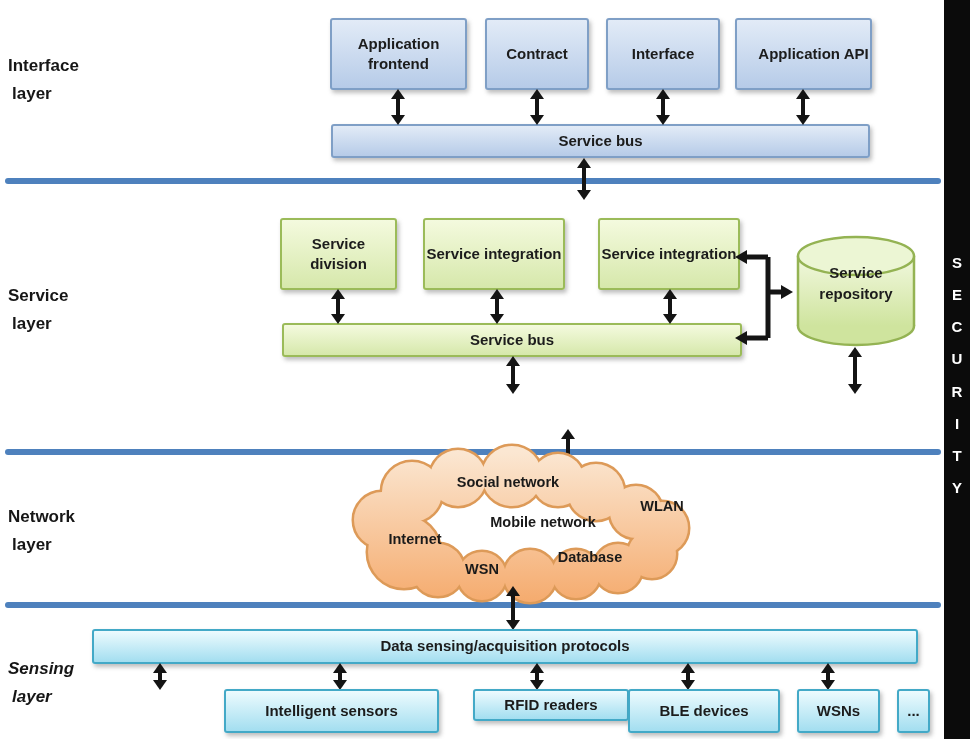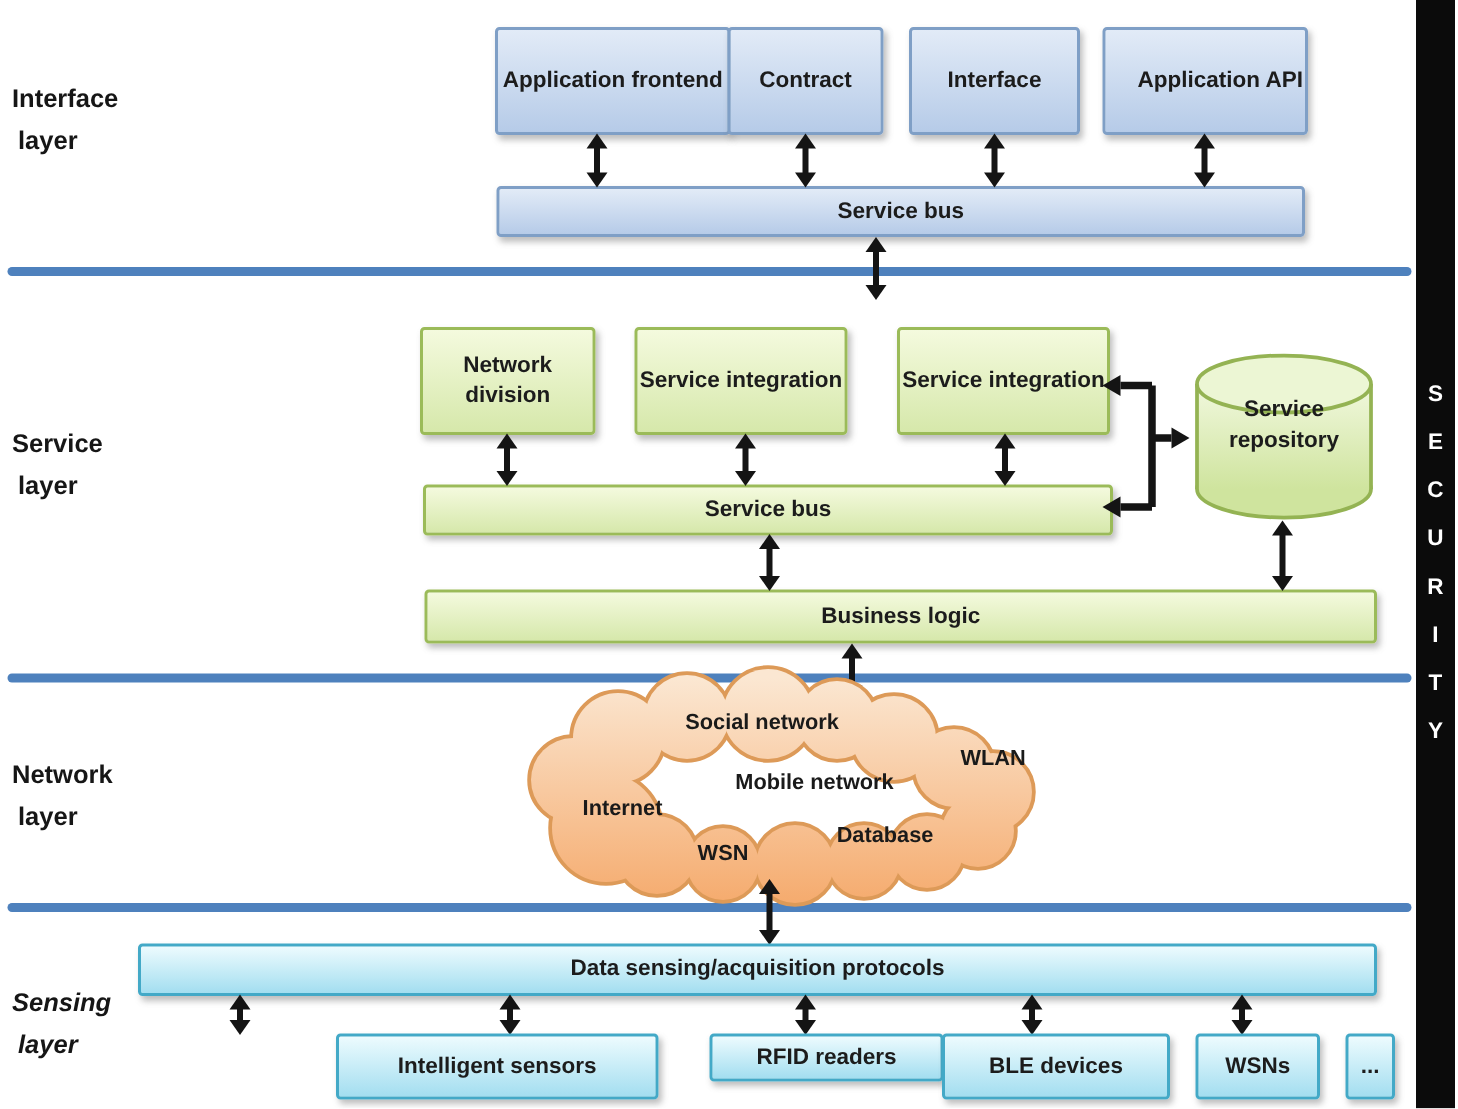"Application frontend" div.box { width: 157px -> 137px }
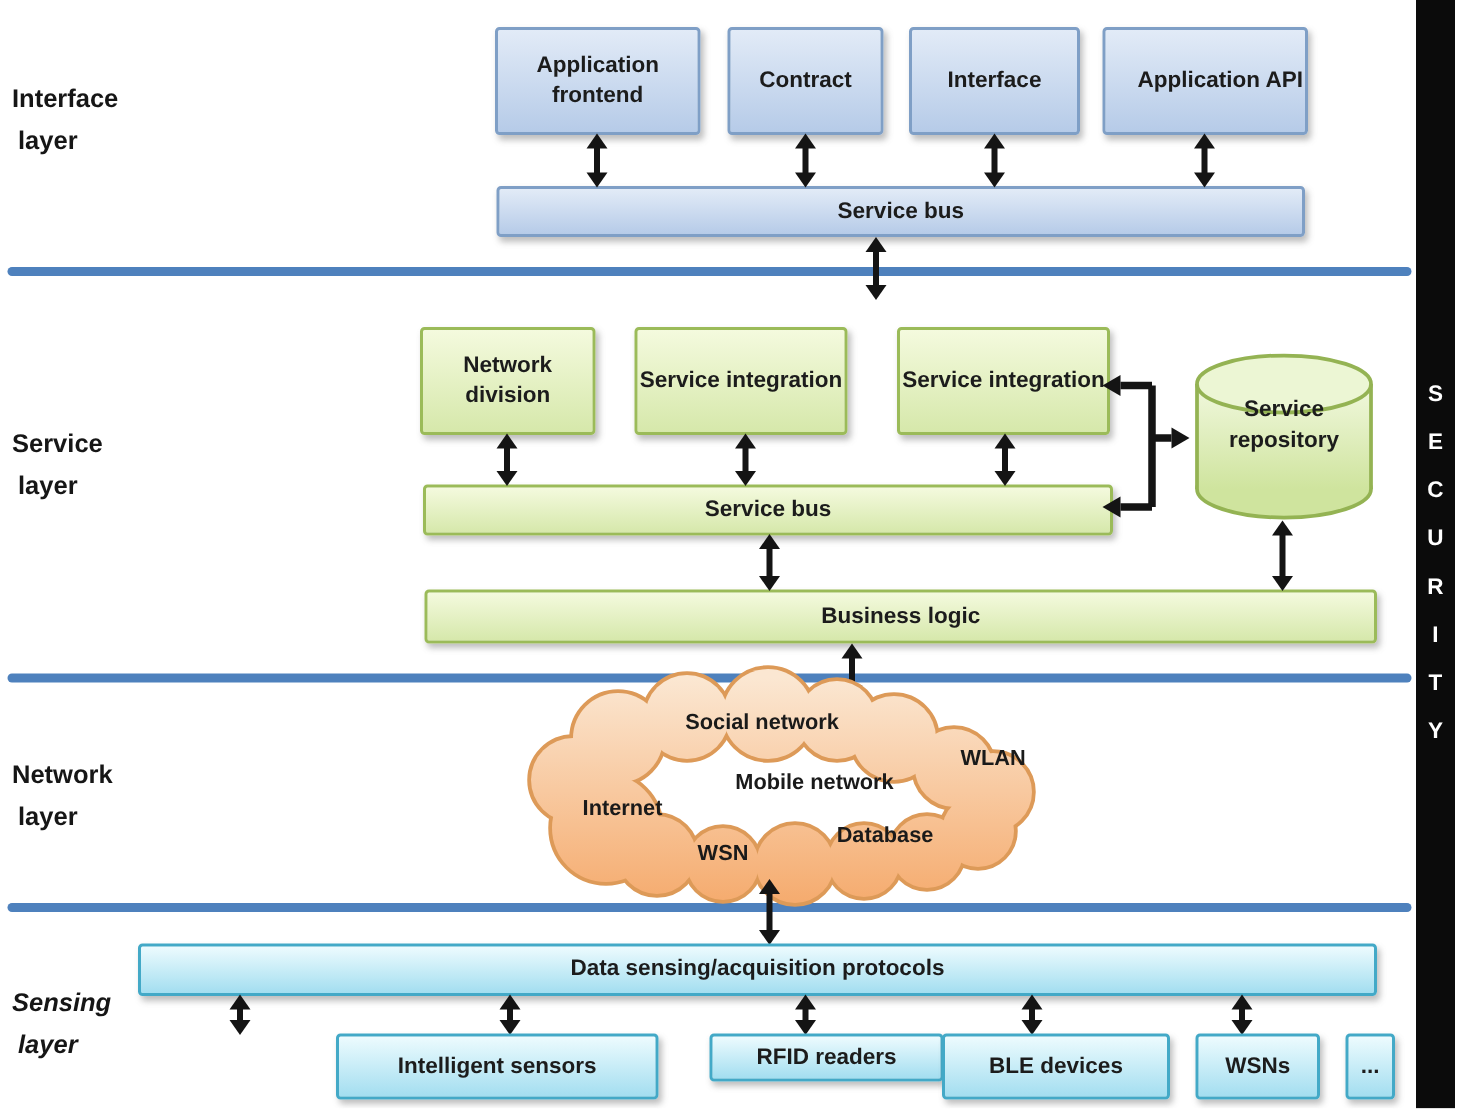"Network division" span { text: Network -> Service }
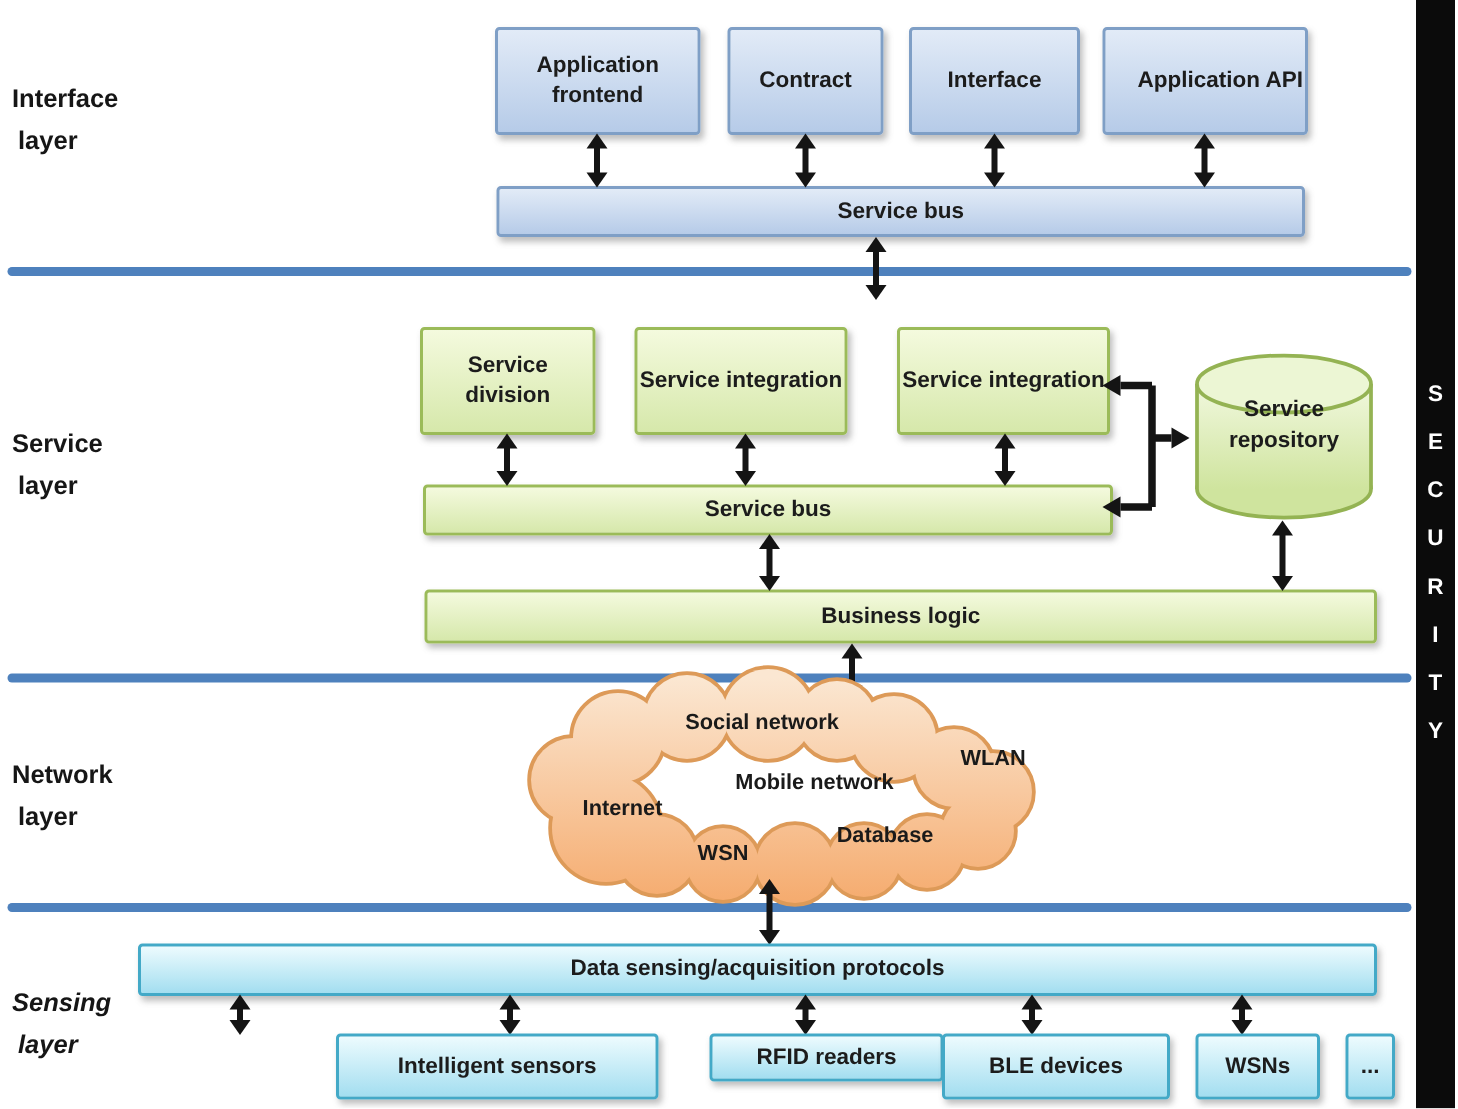"Business logic" div.box { html: <div> <span>Business logic</span> </div> -> none }
